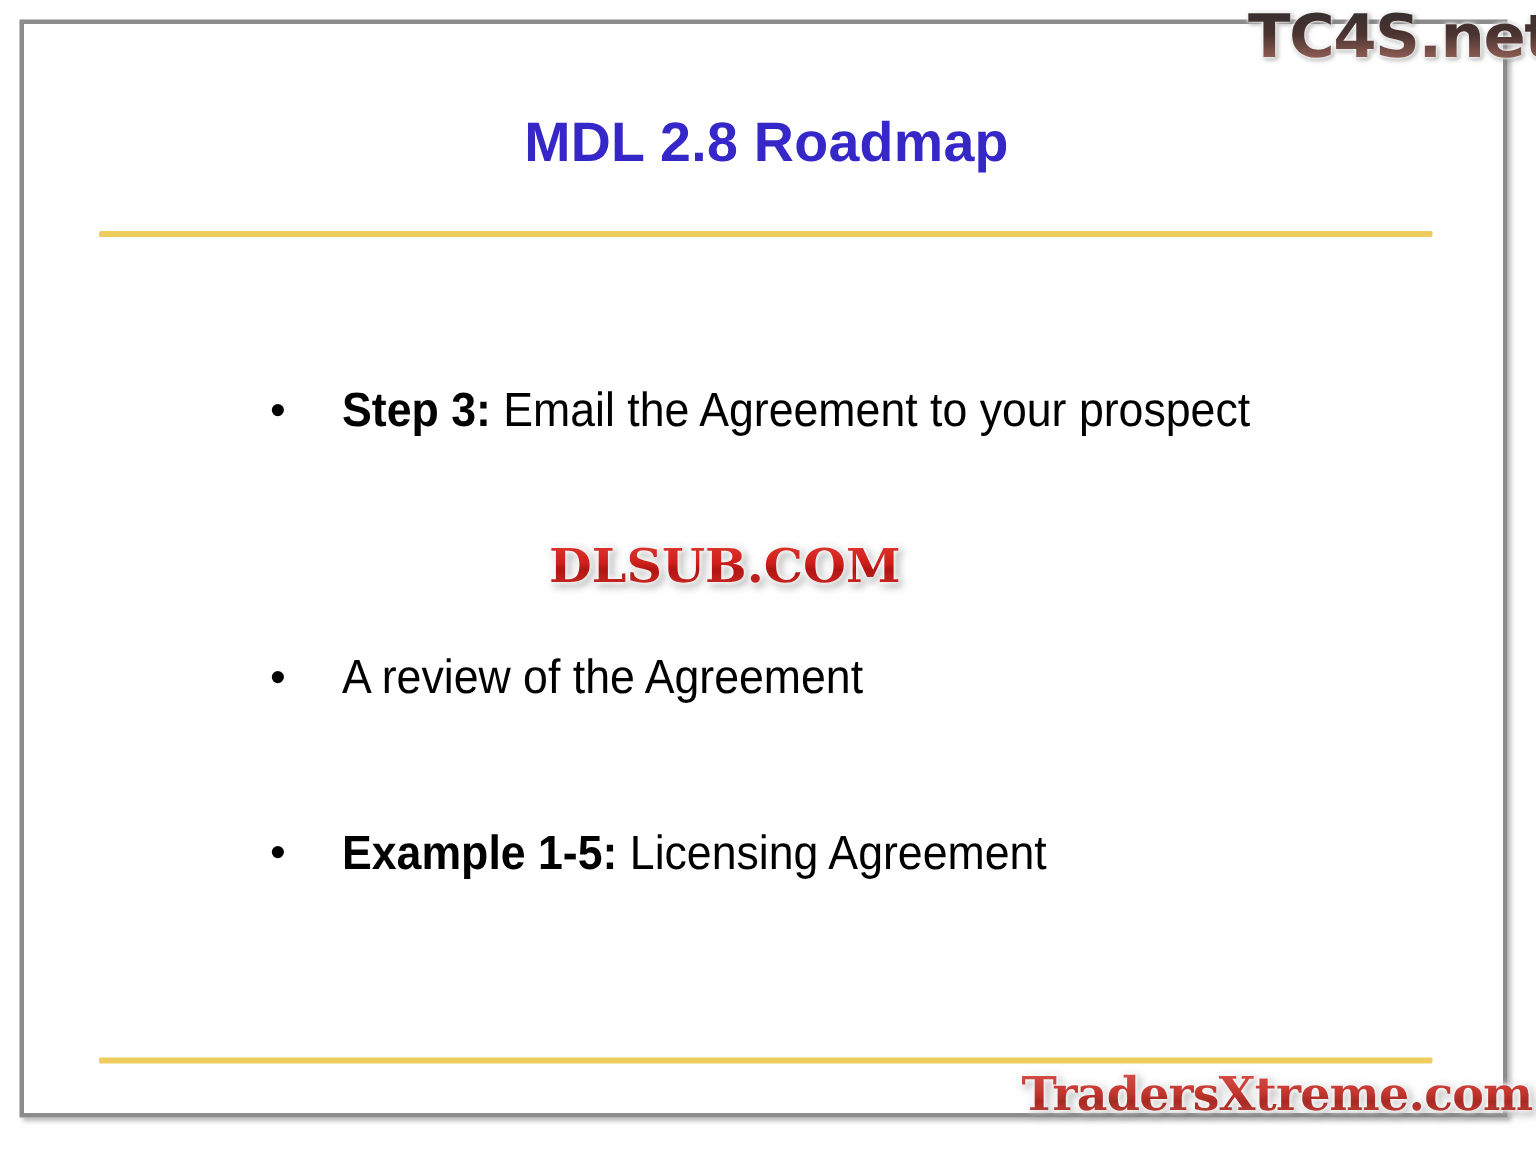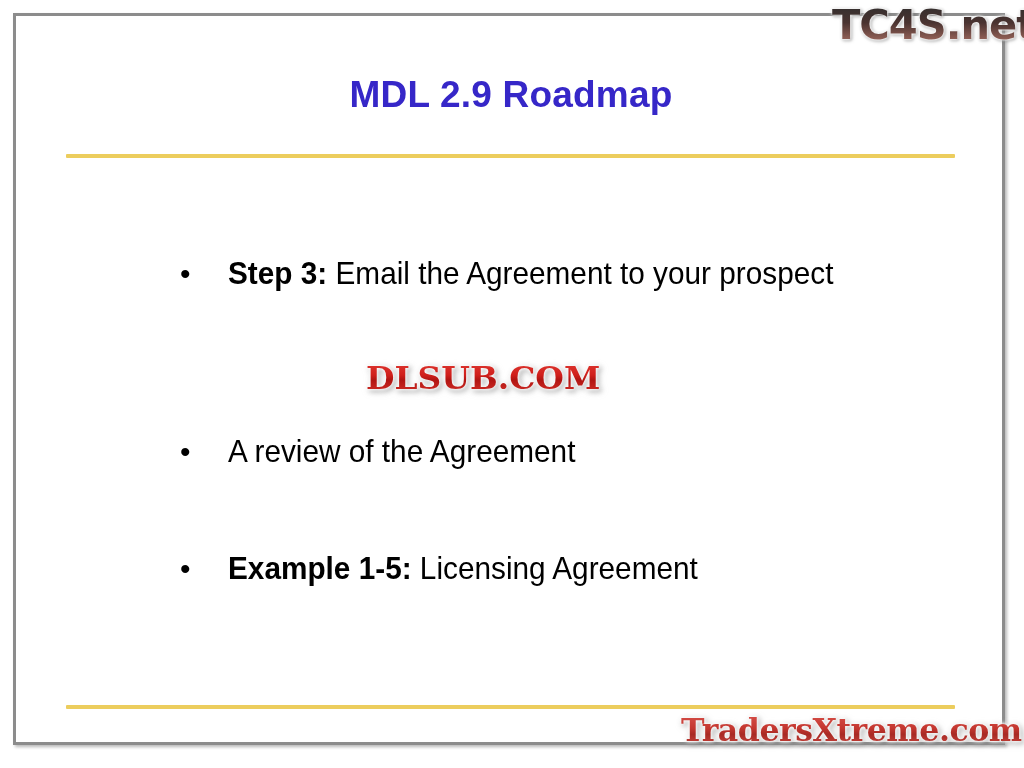"MDL 2.9 Roadmap" div { text: 2.9 -> 2.8 }
